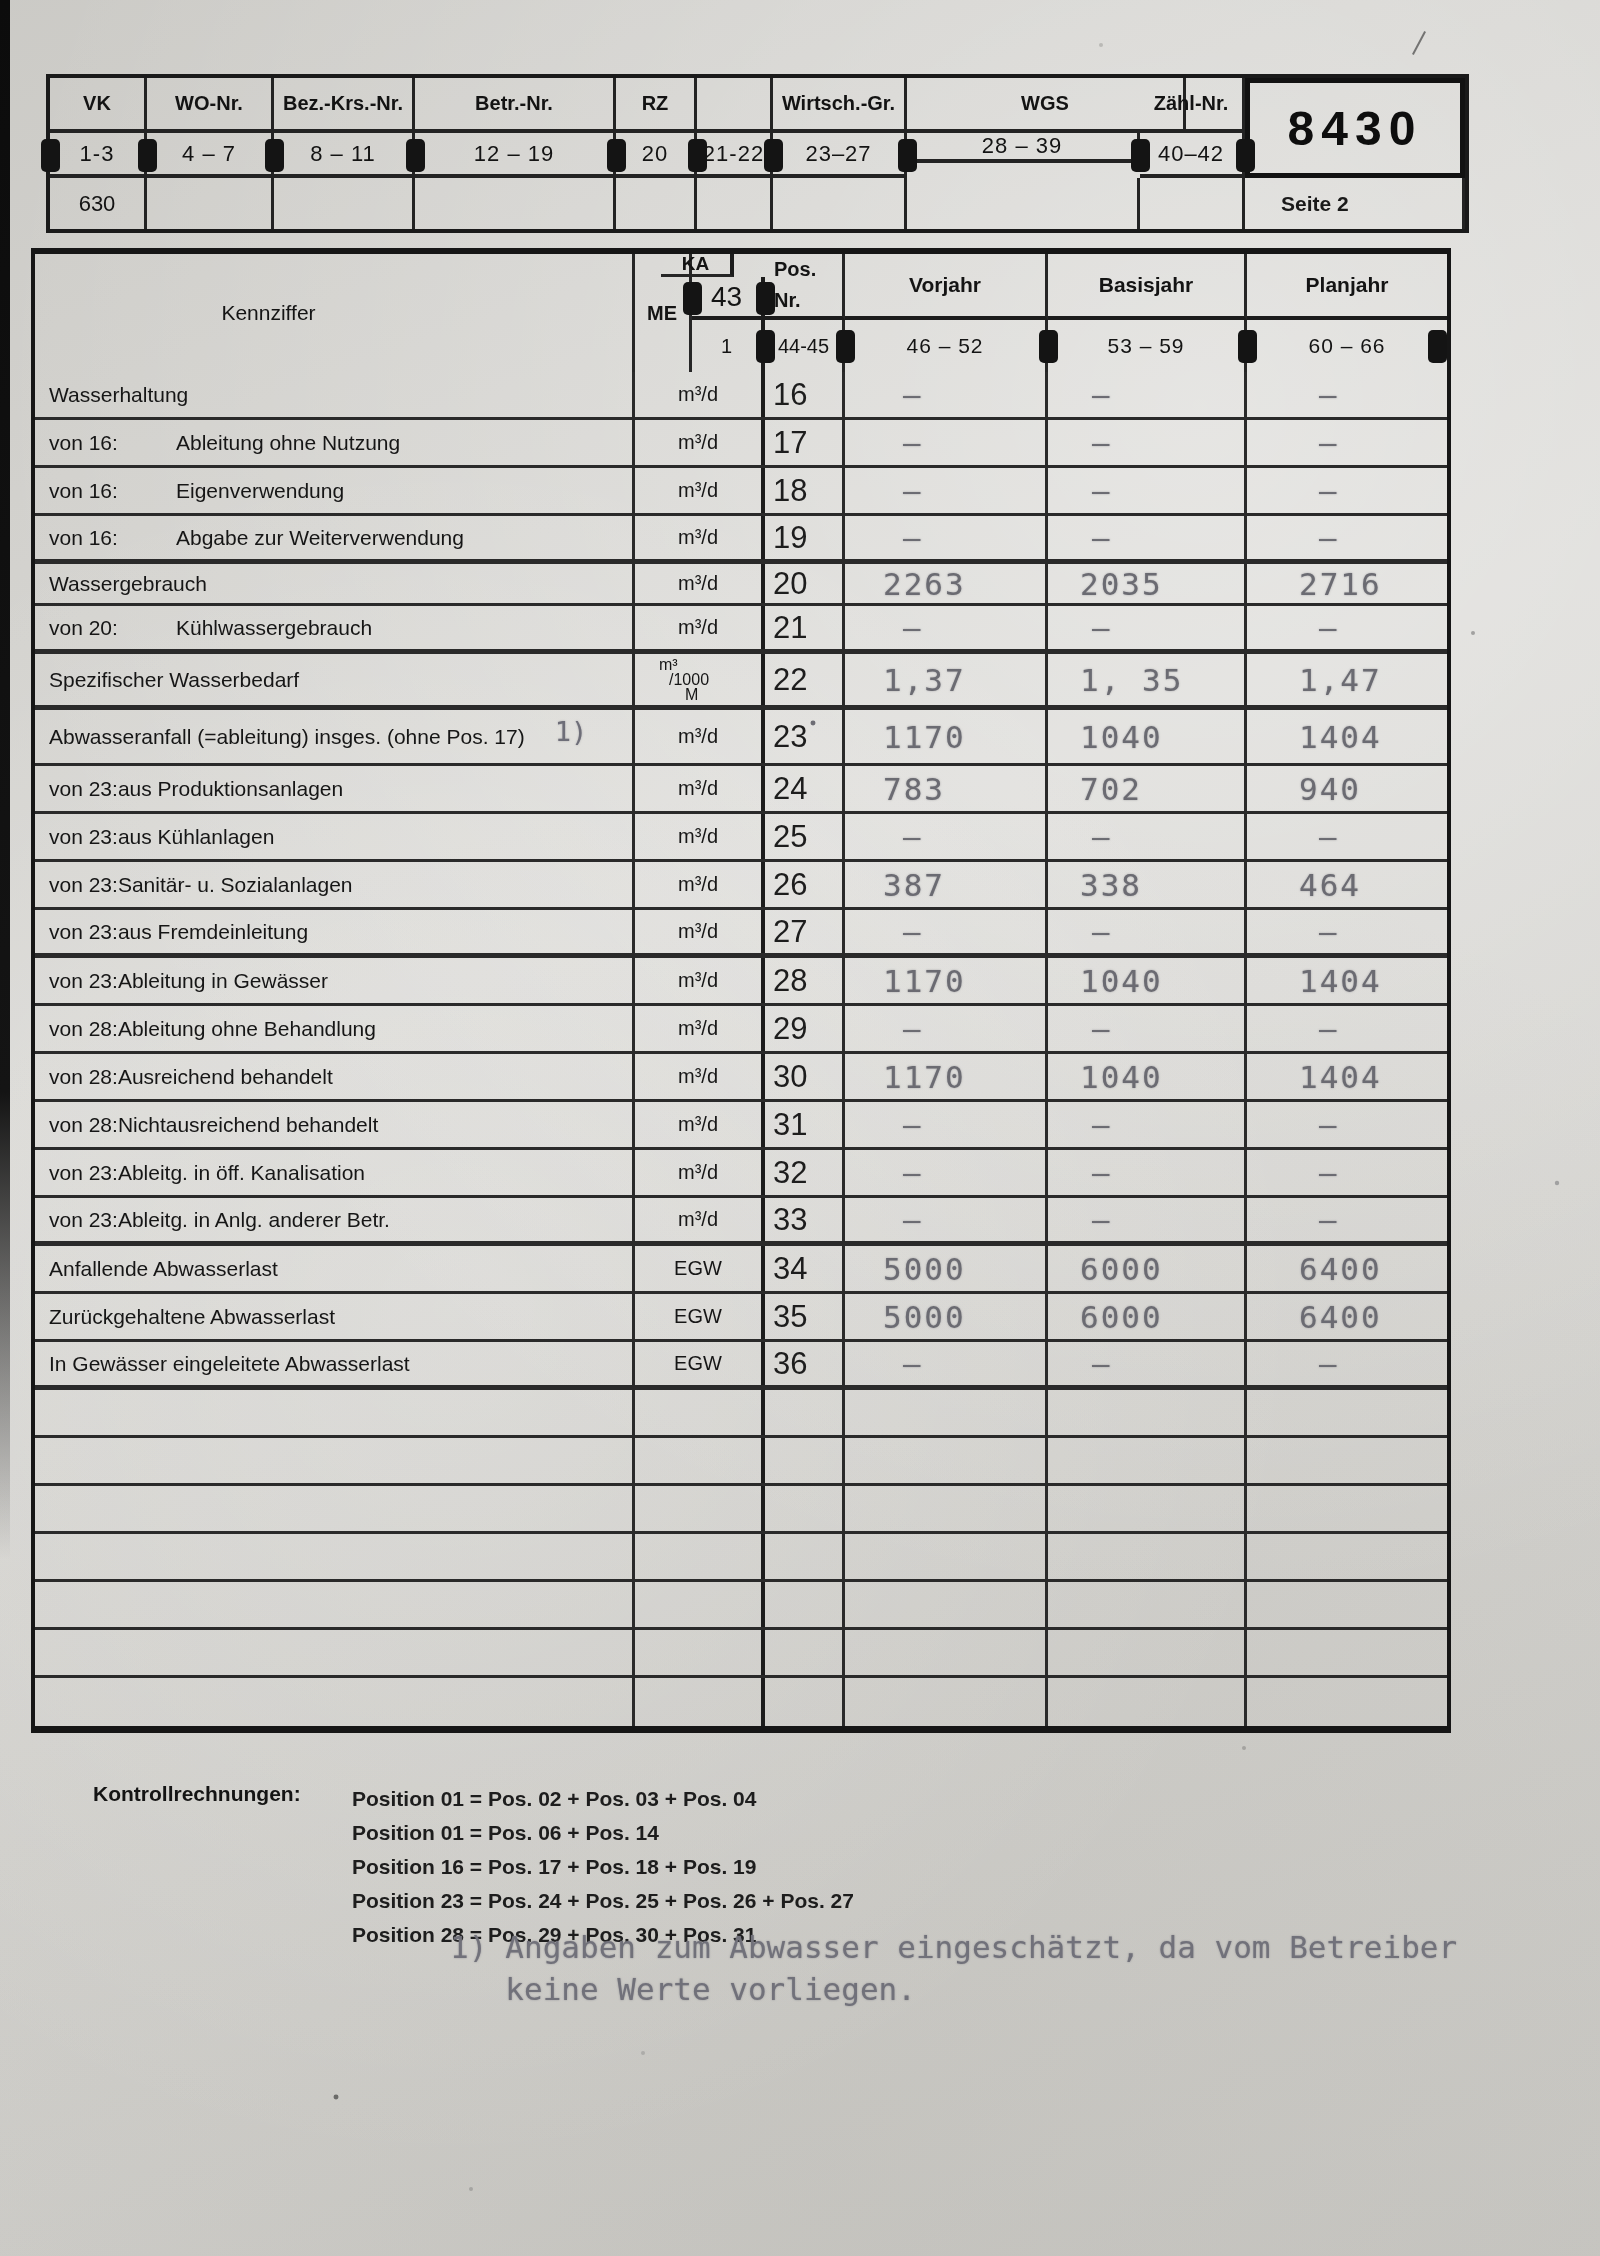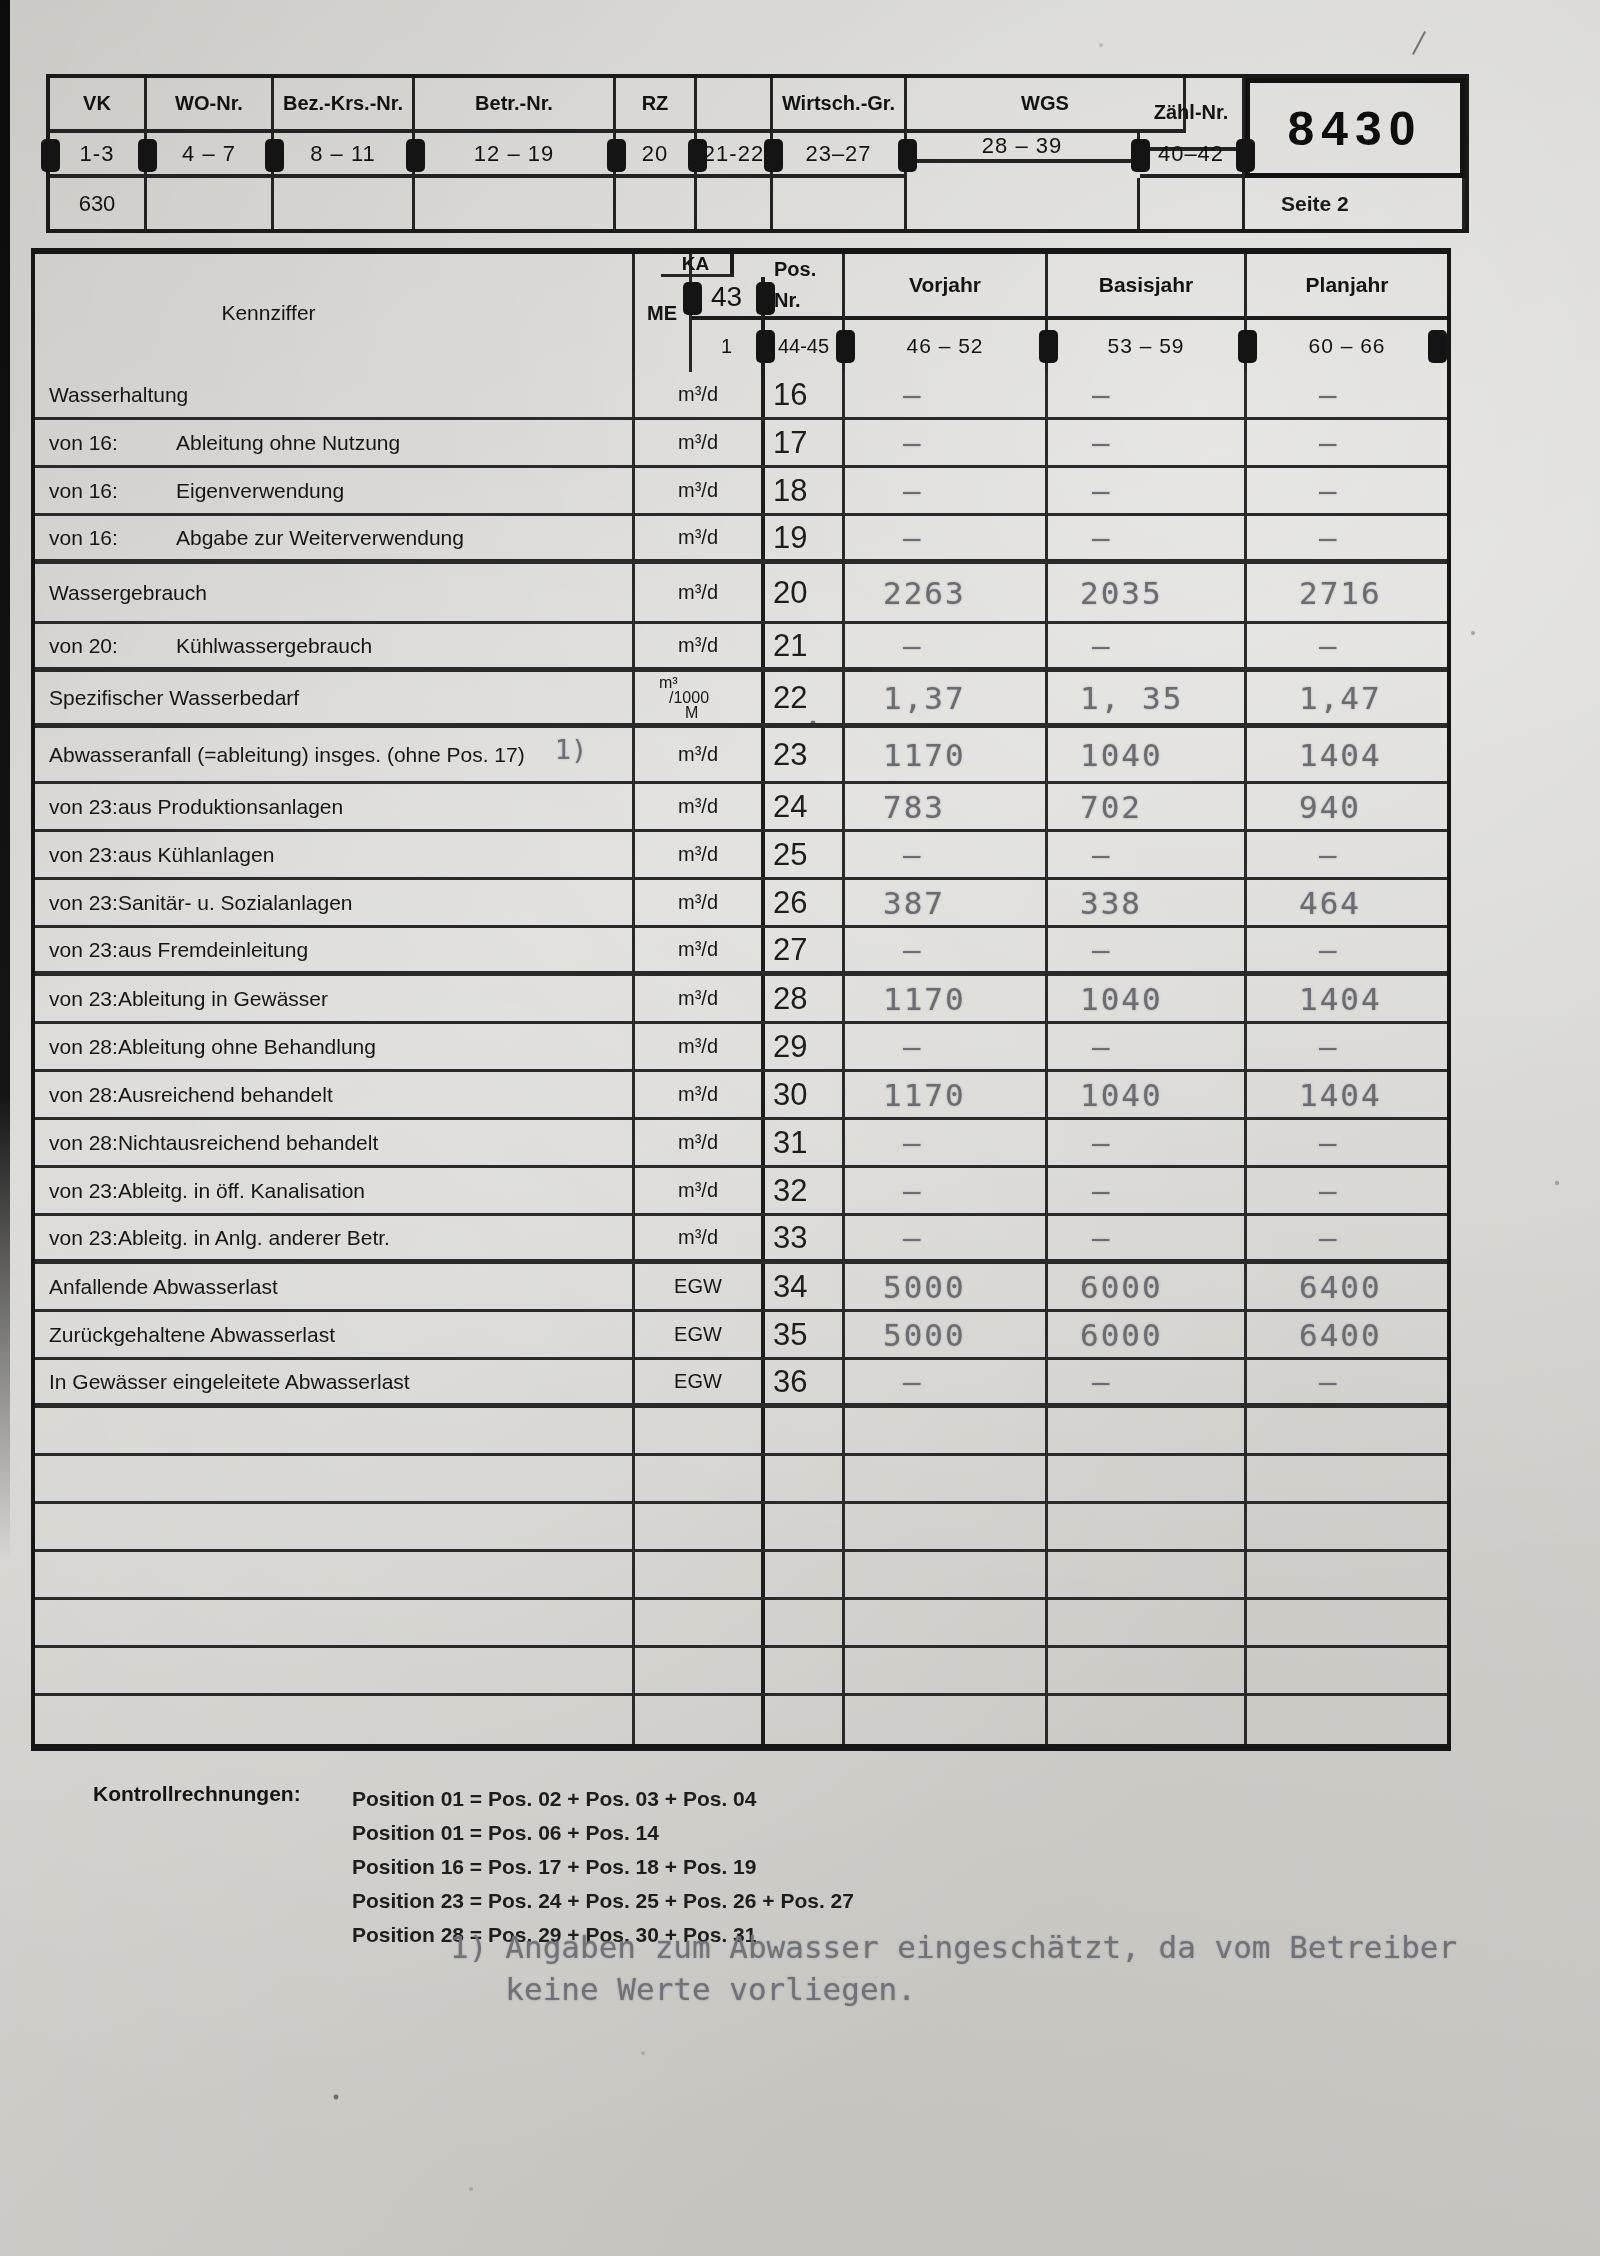"Zähl-Nr." div.tt-cell { height: 73px -> 55px }
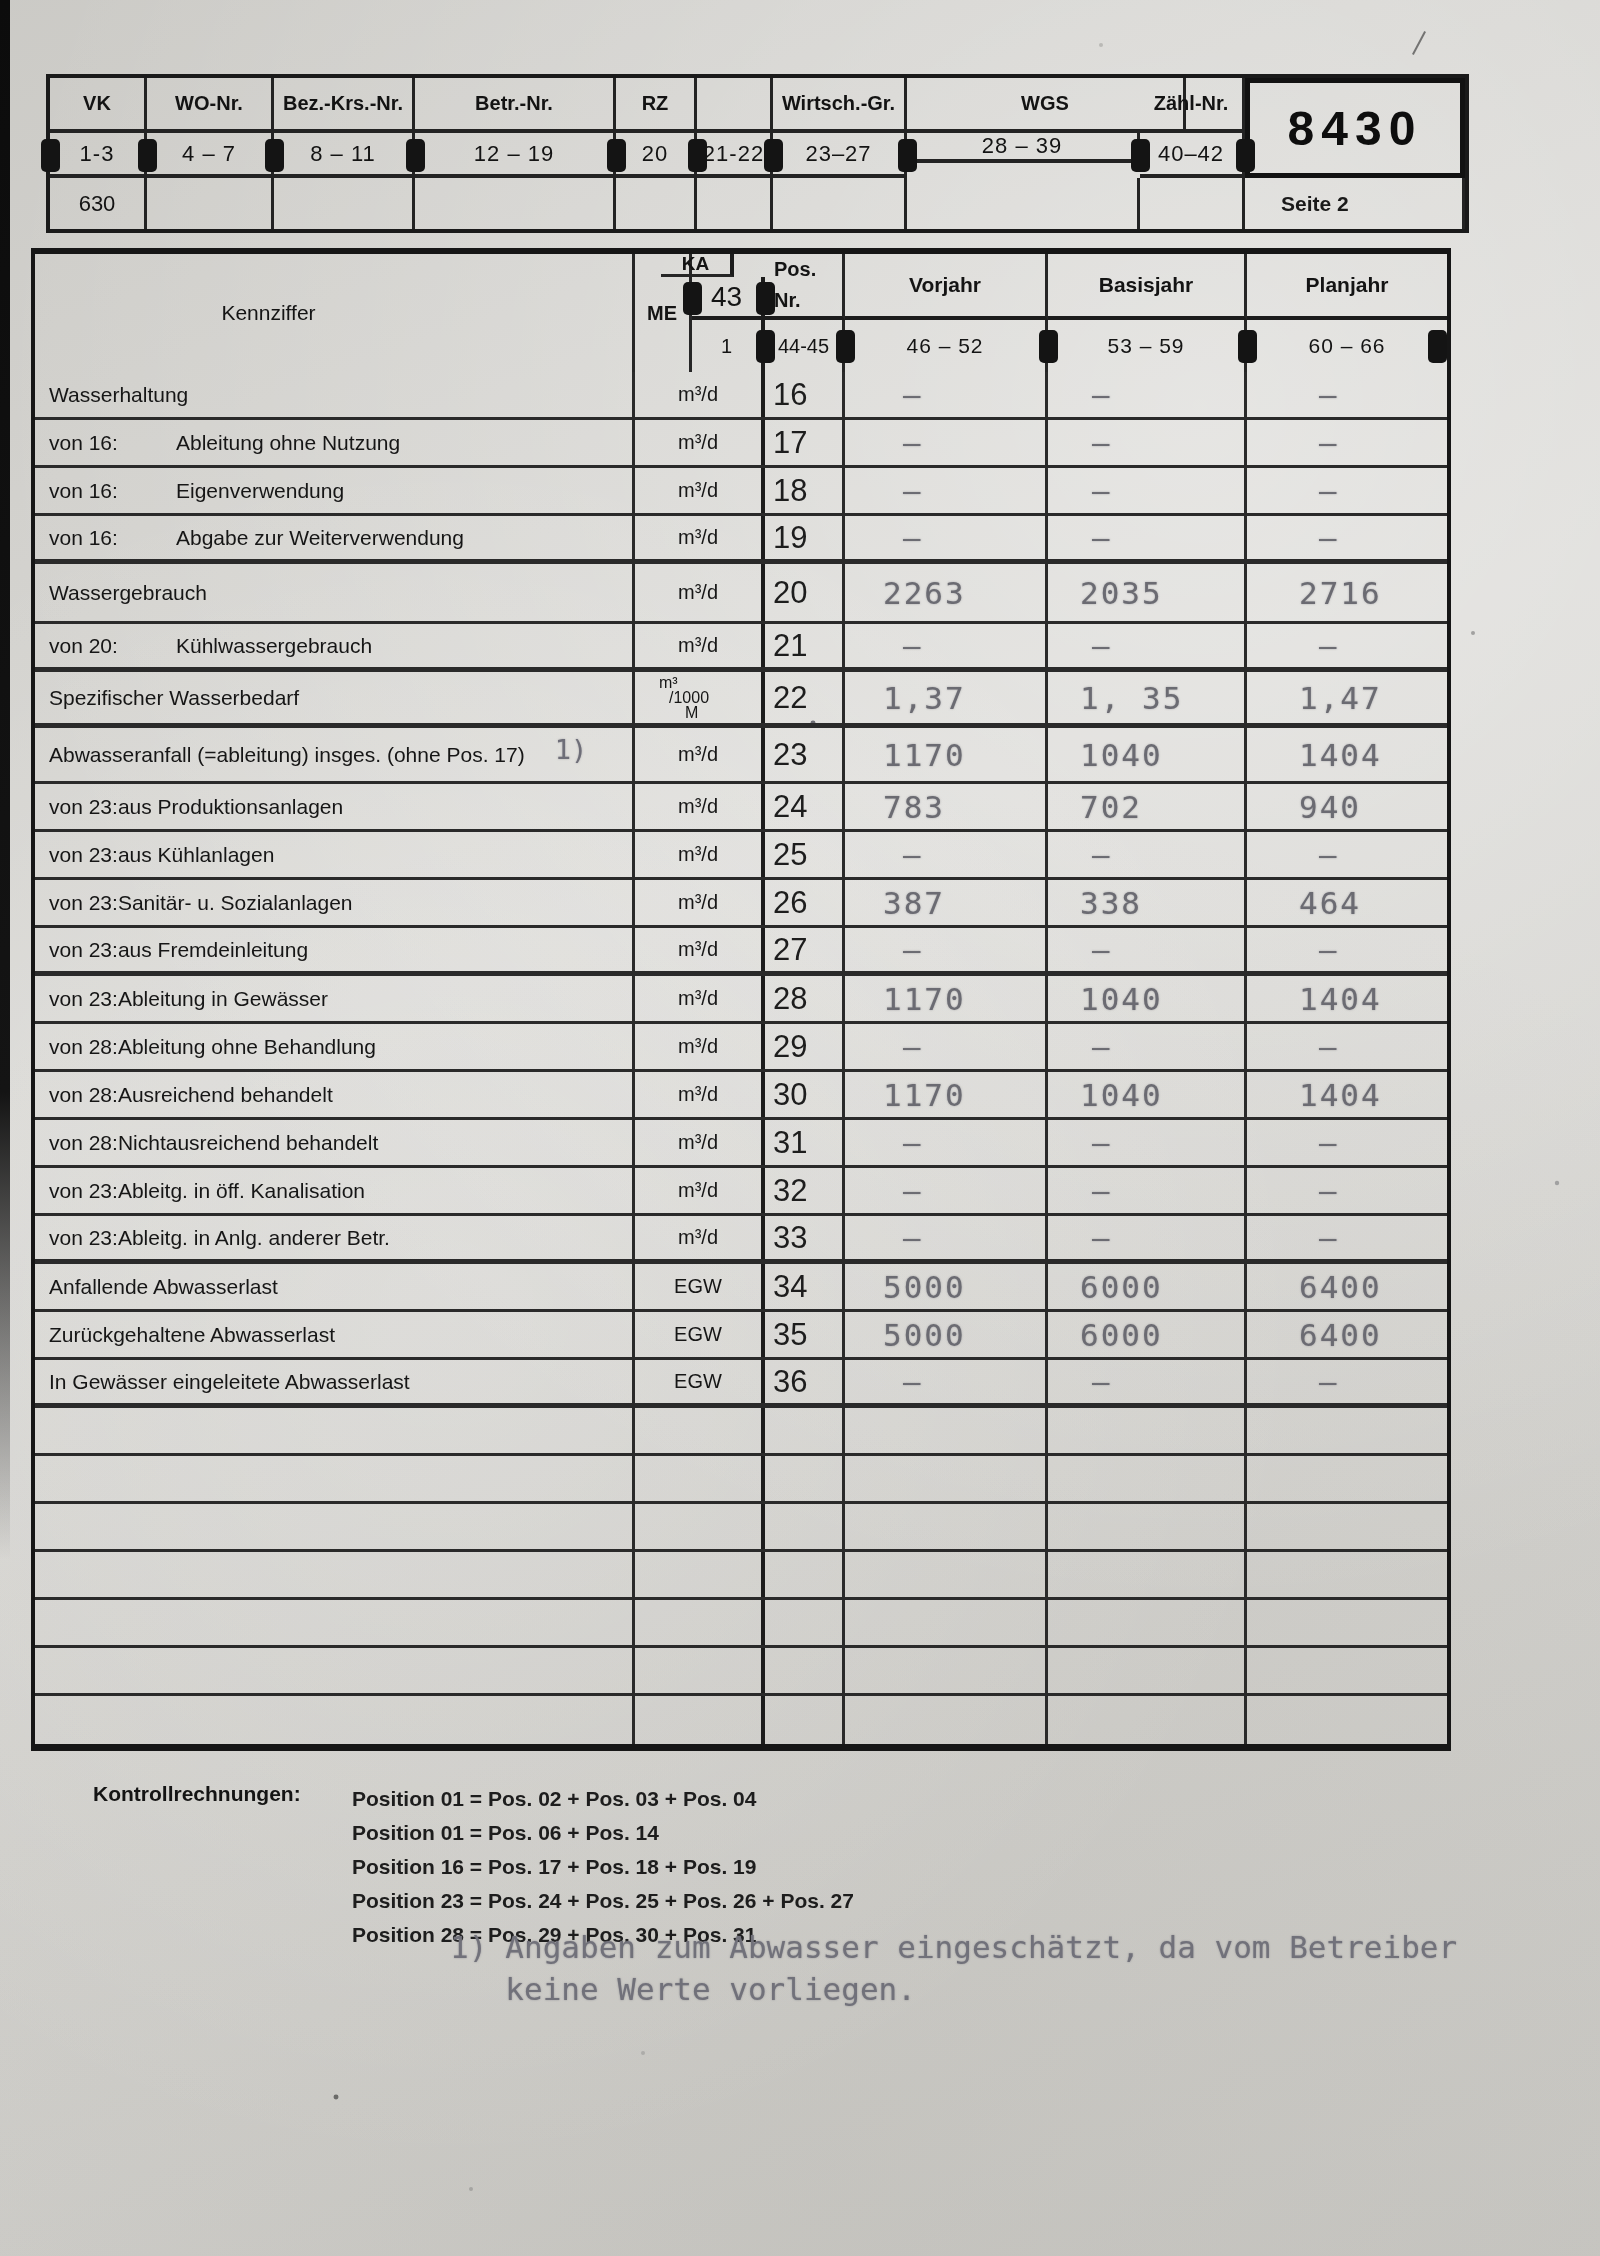"Wassergebrauch" div.row { height: 60px -> 42px }
